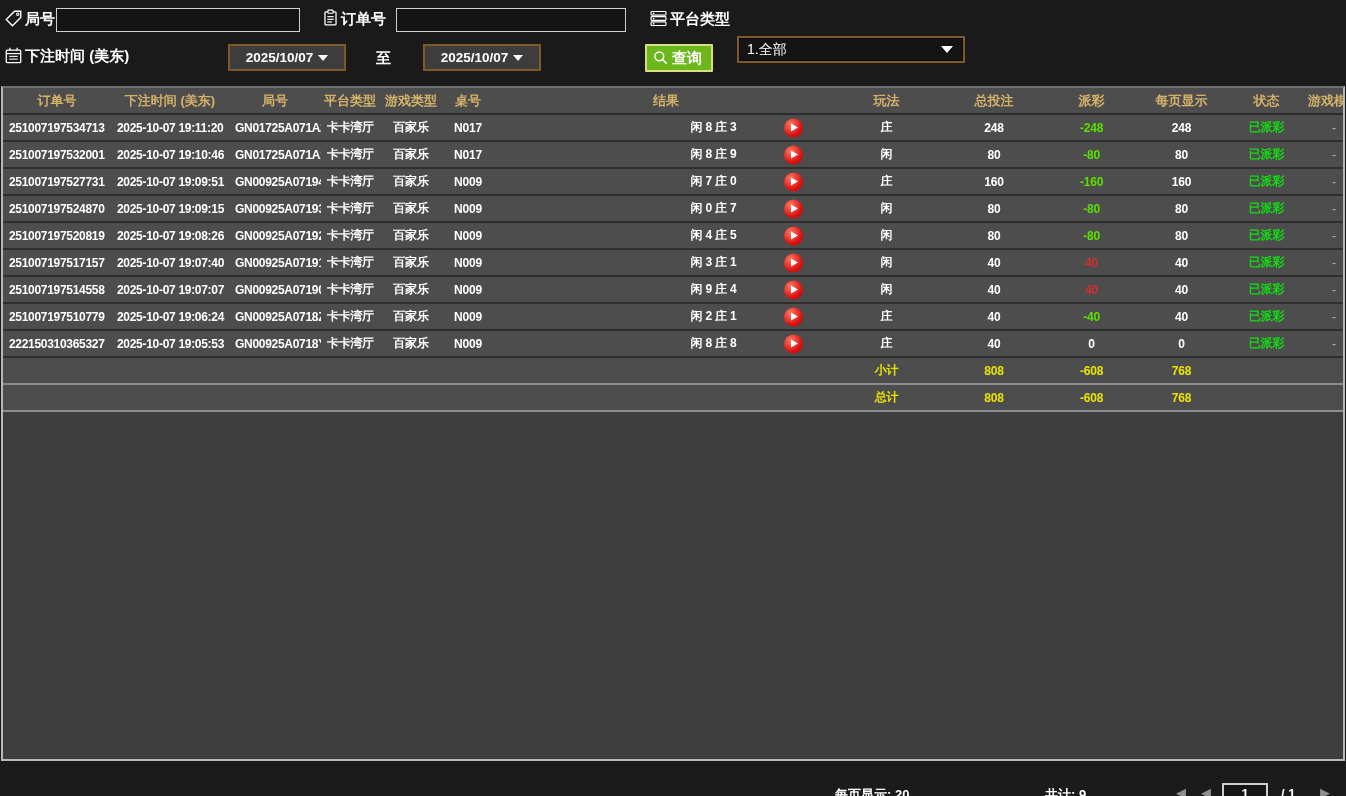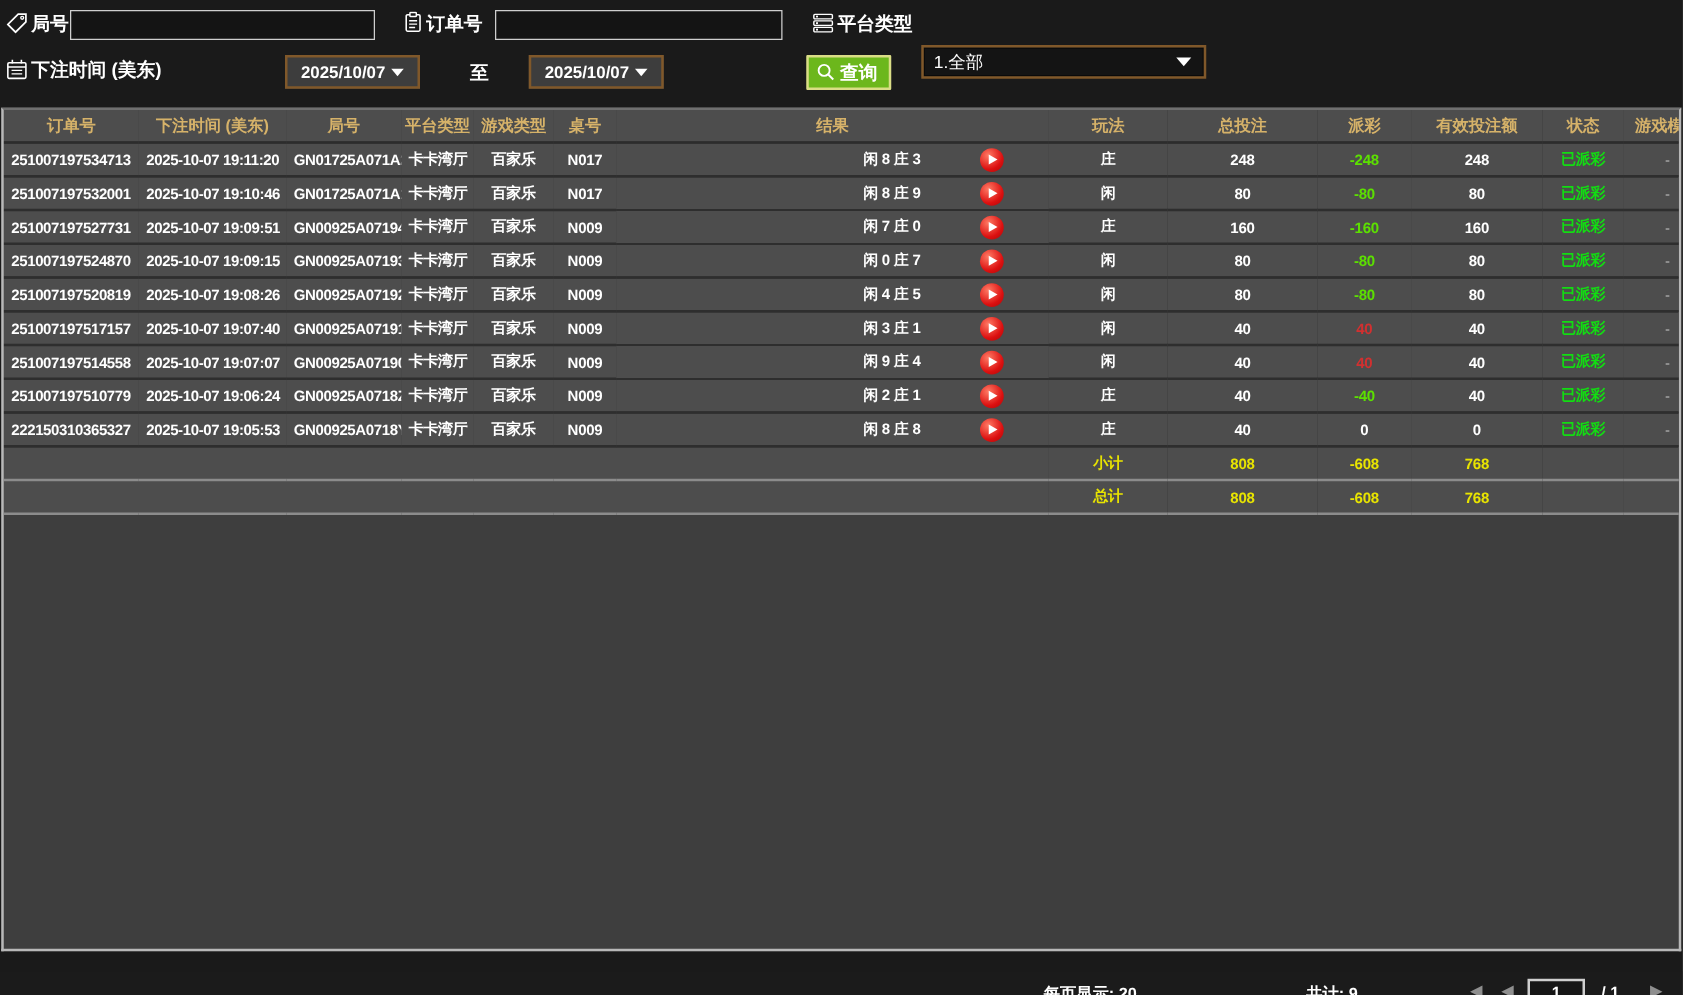"2025/10/07" .datebox { width: 108px -> 118px }
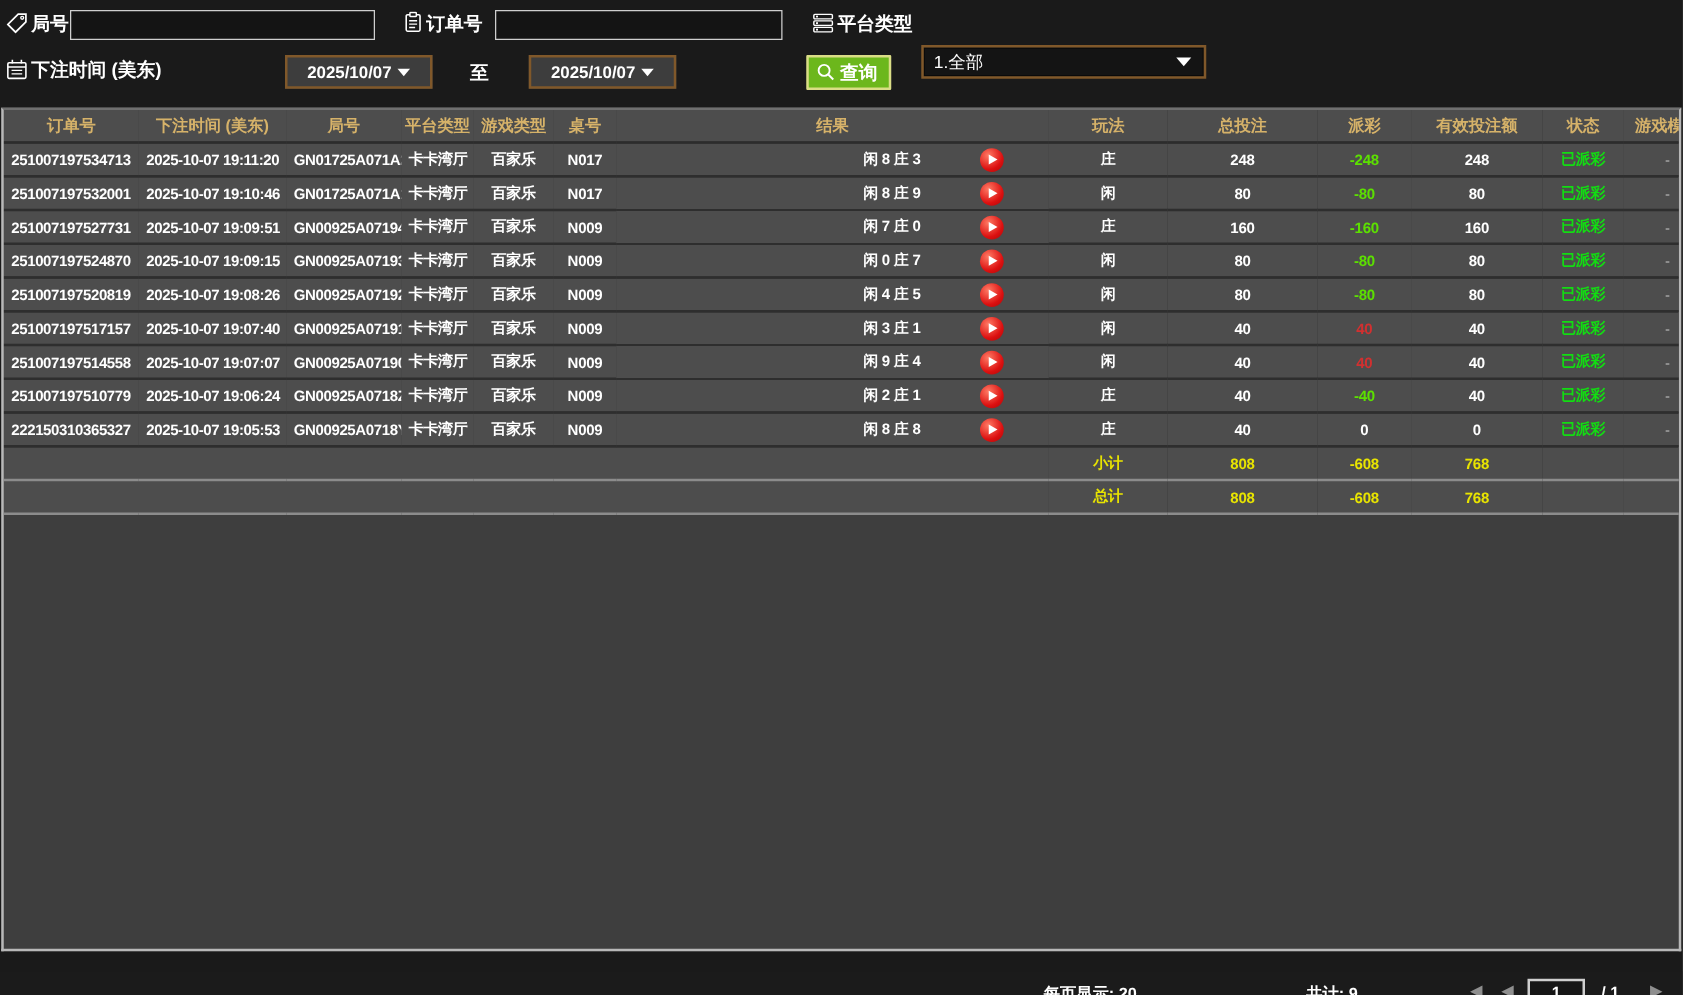"有效投注额" th { text: 有效投注额 -> 每页显示 }
